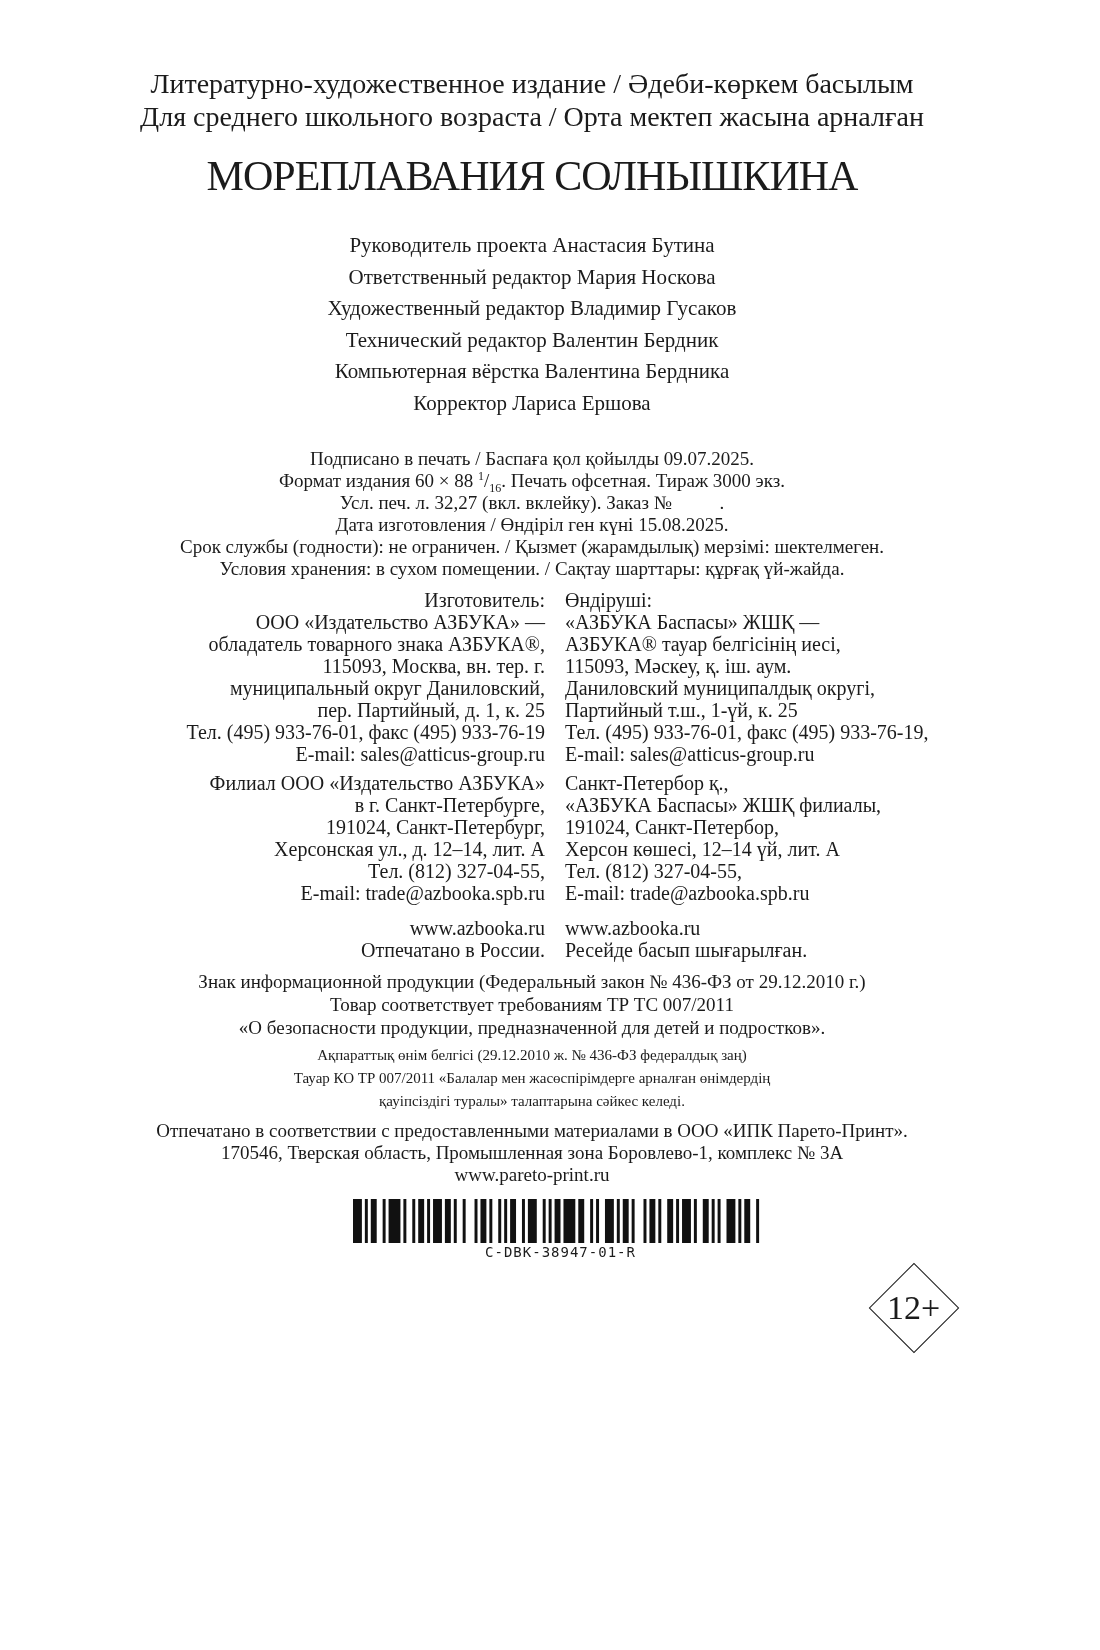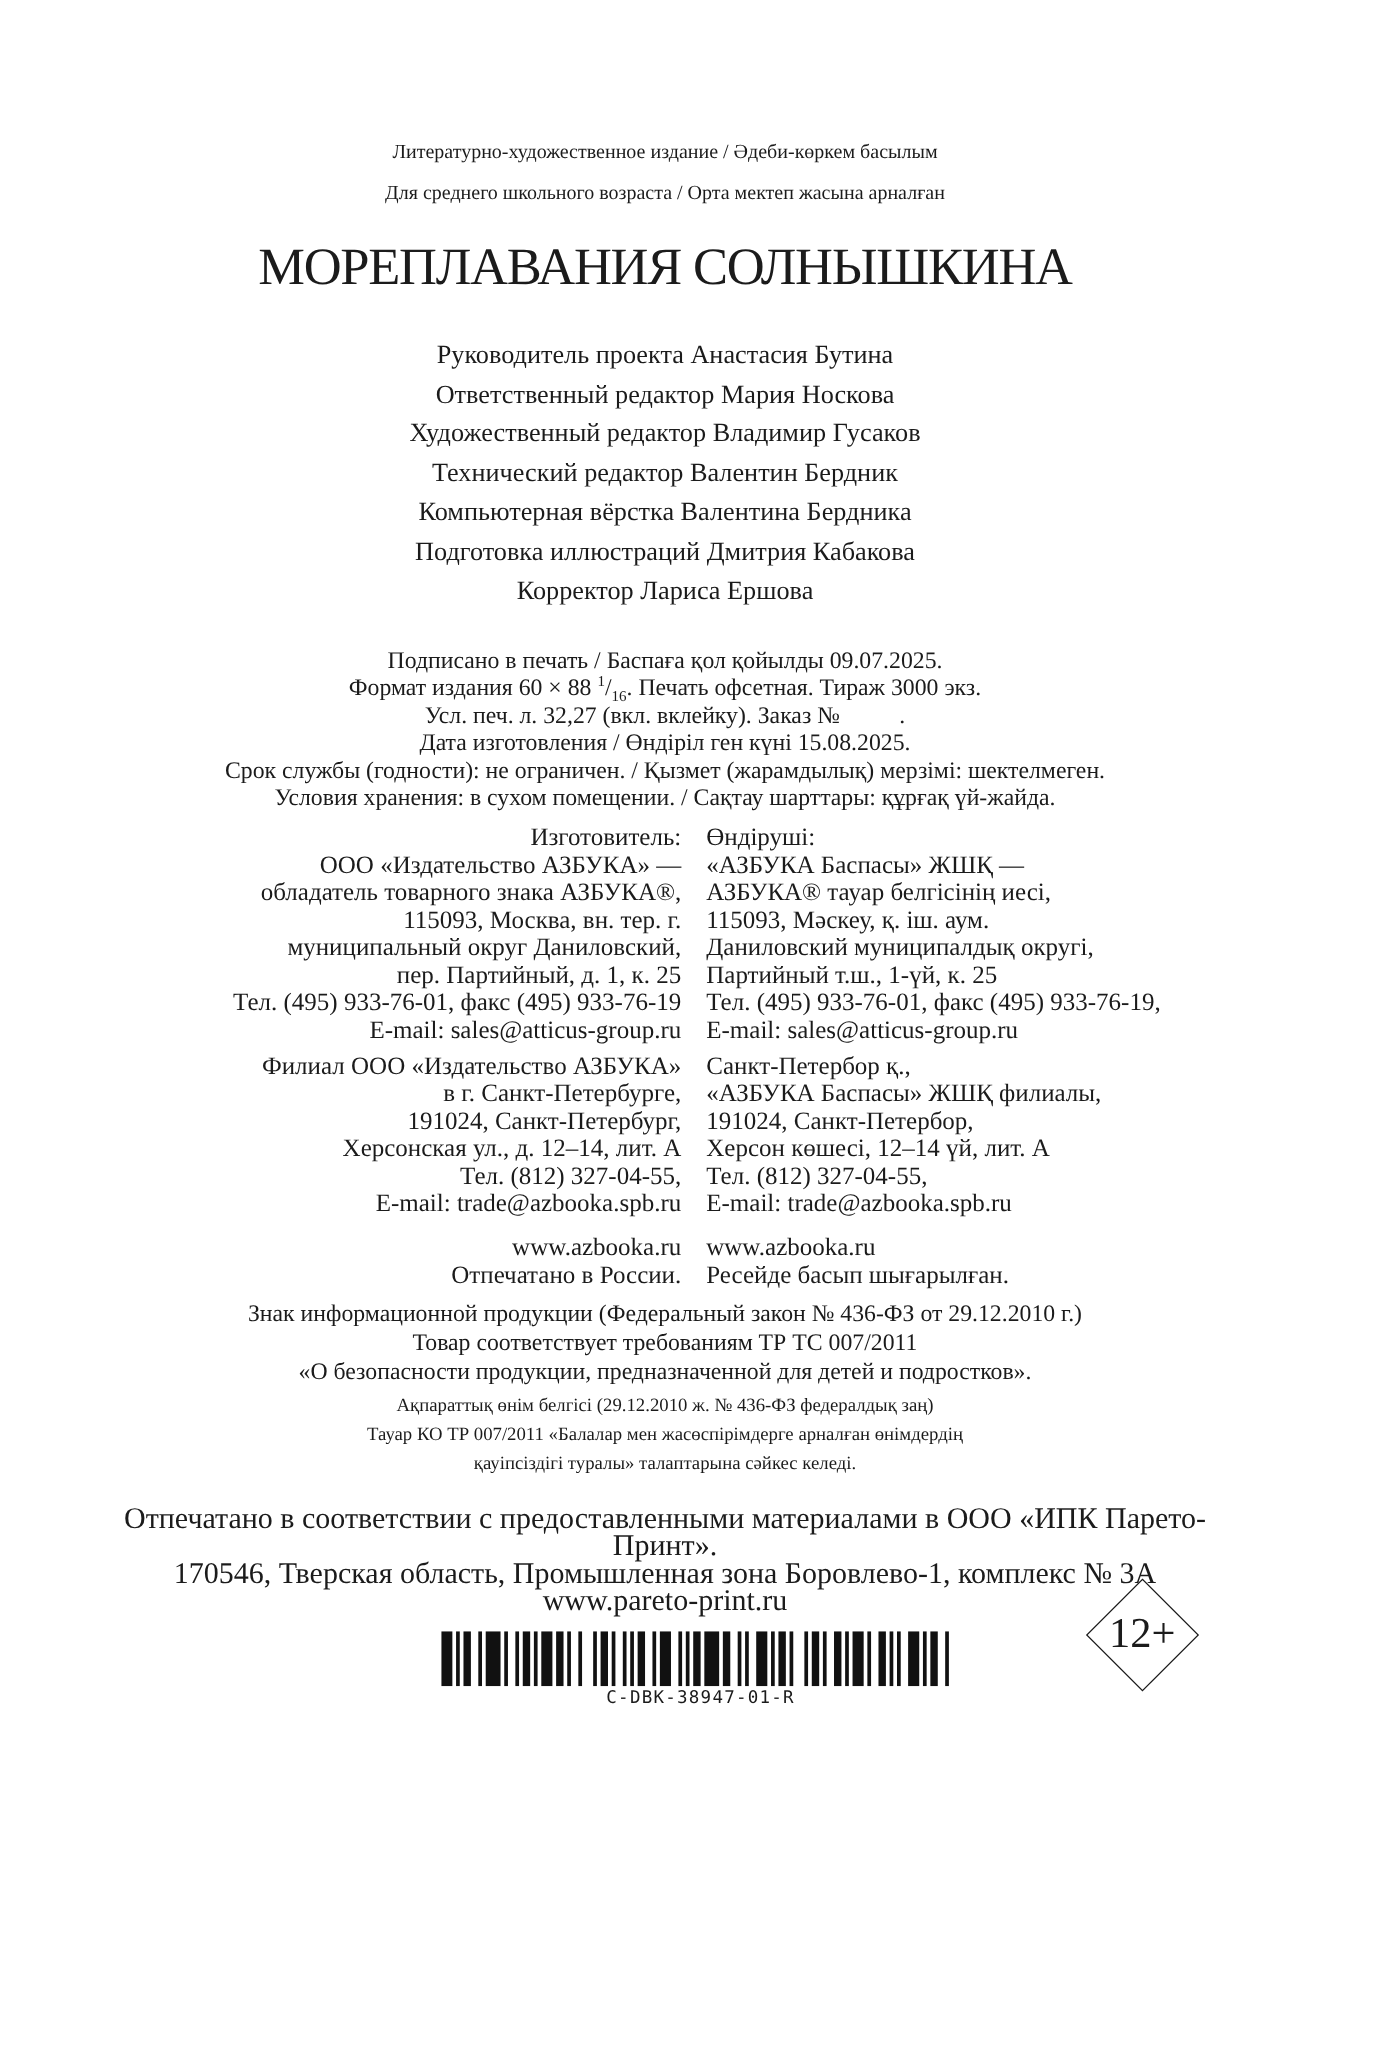"Литературно-художественное издание /" .edition { font-size: 16px -> 28px; padding-top: 105px -> 67px }
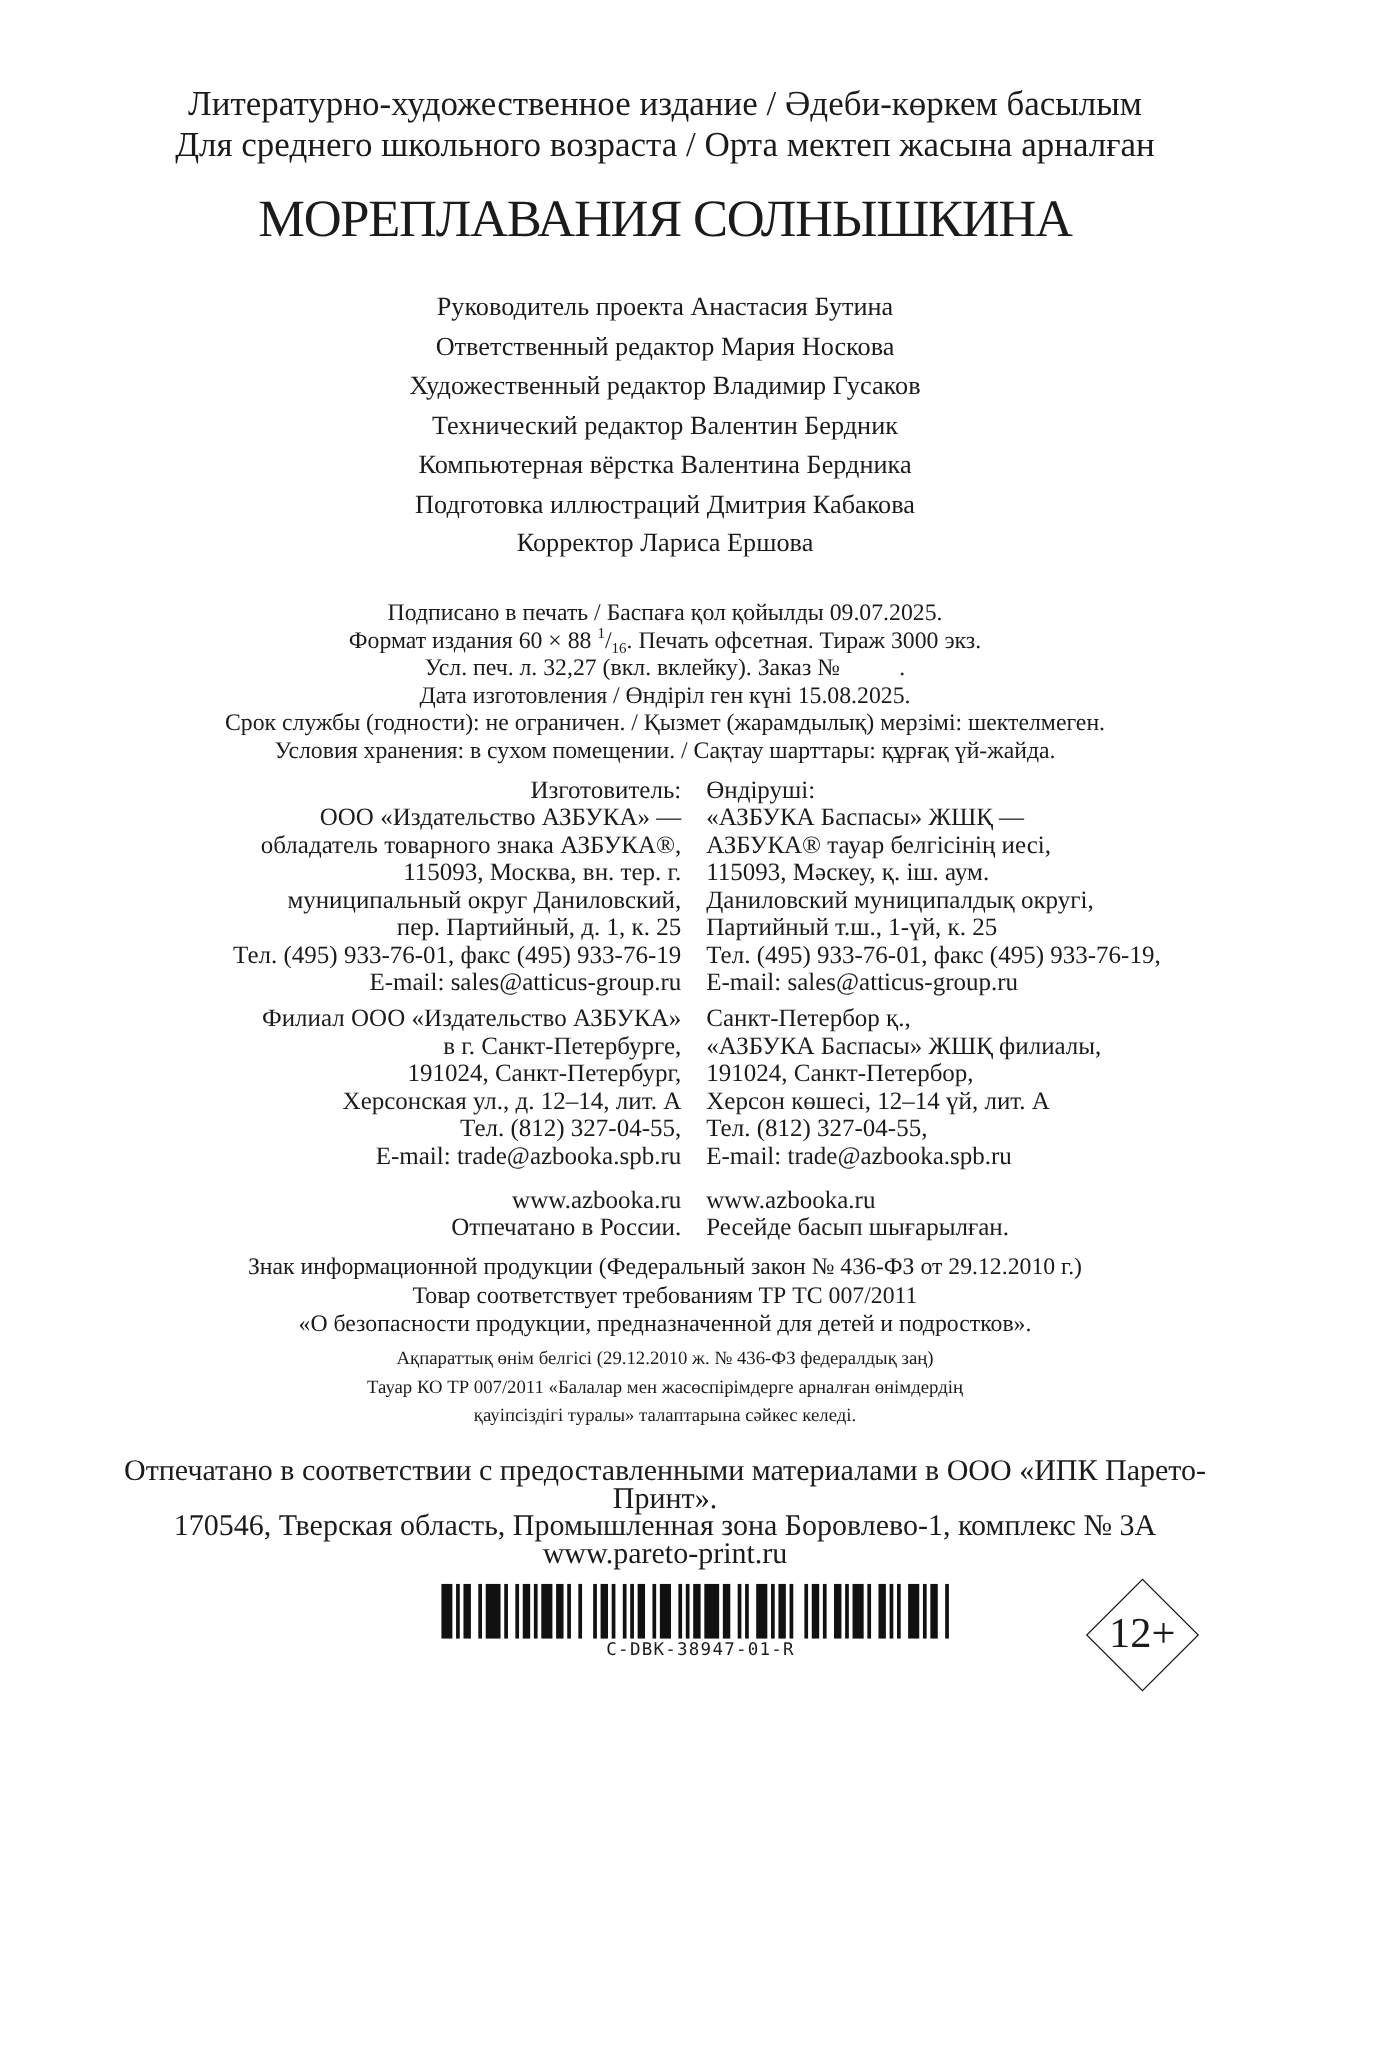"Подготовка иллюстраций Дмитрия Кабакова" div { html: <div>Подготовка иллюстраций Дмитрия Кабакова</div> -> none }
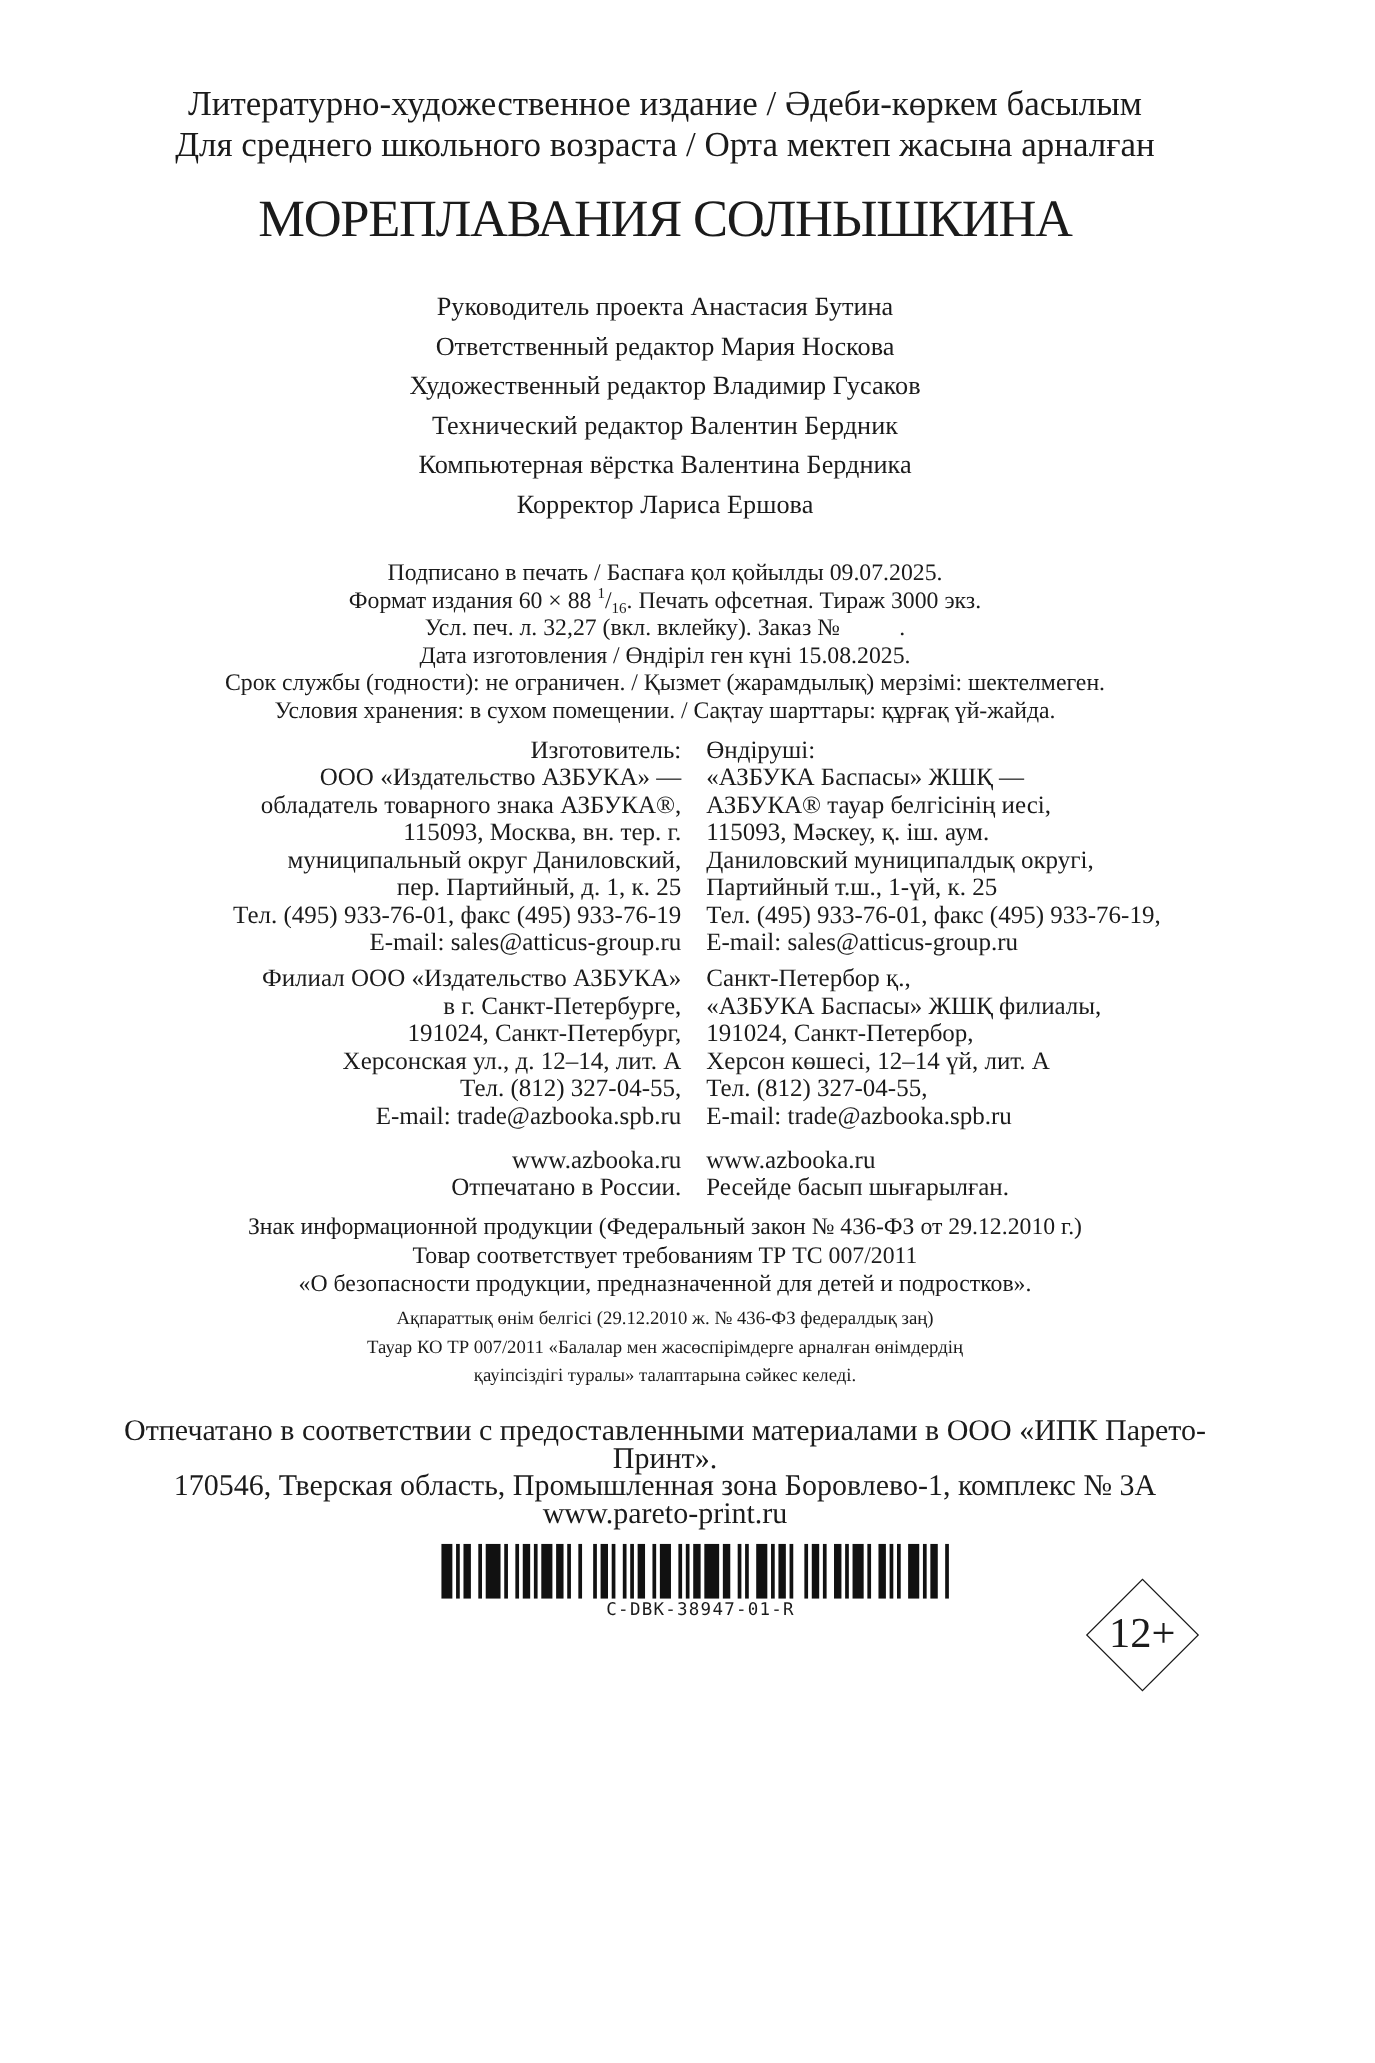"Отпечатано в соответствии с" .printer { font-size: 24px -> 19px; margin-top: 21px -> 7px }
